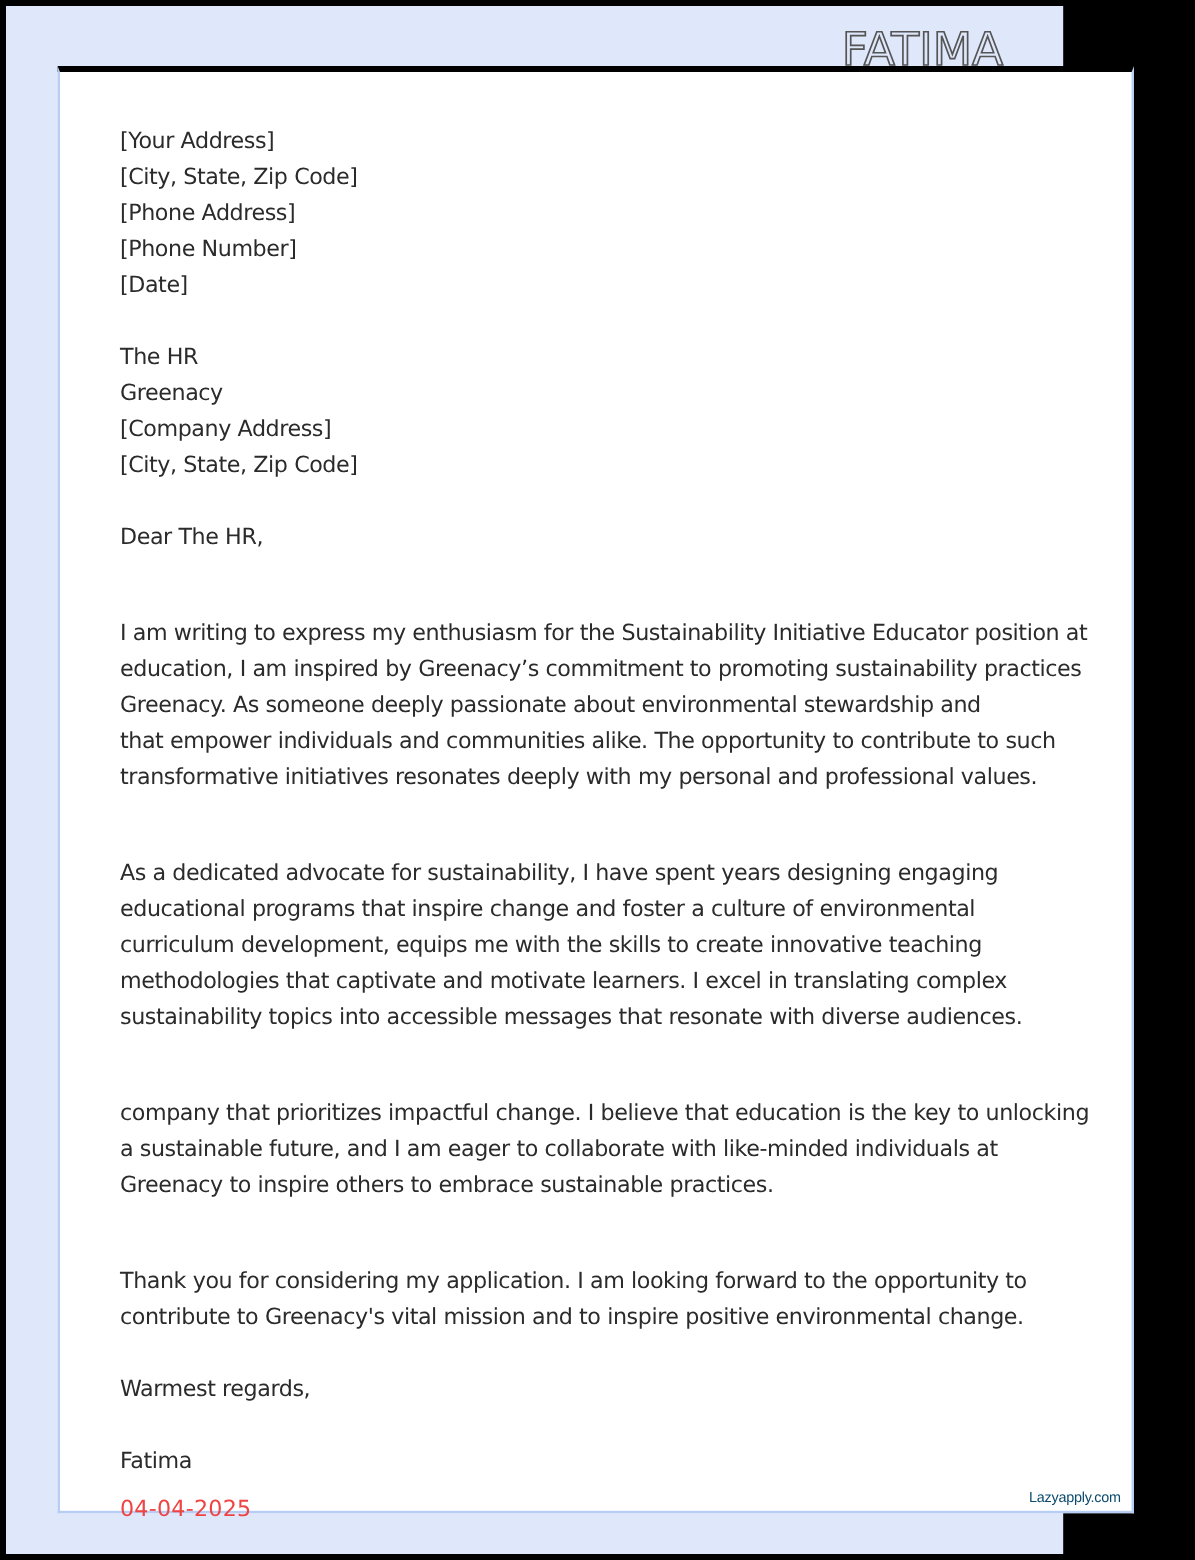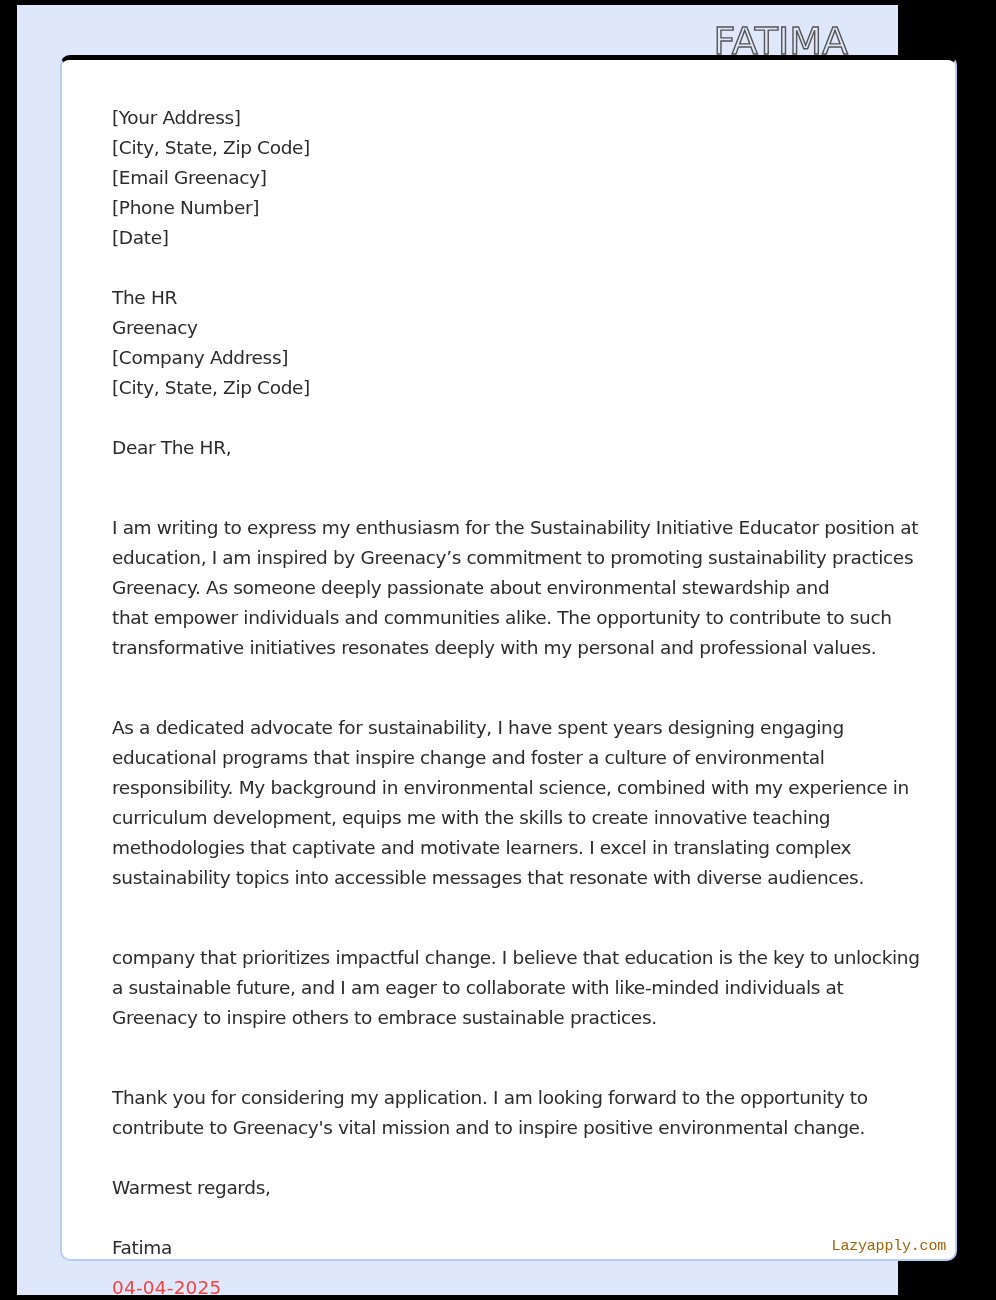"FATIMA" .frame { left: 17px -> 5px }
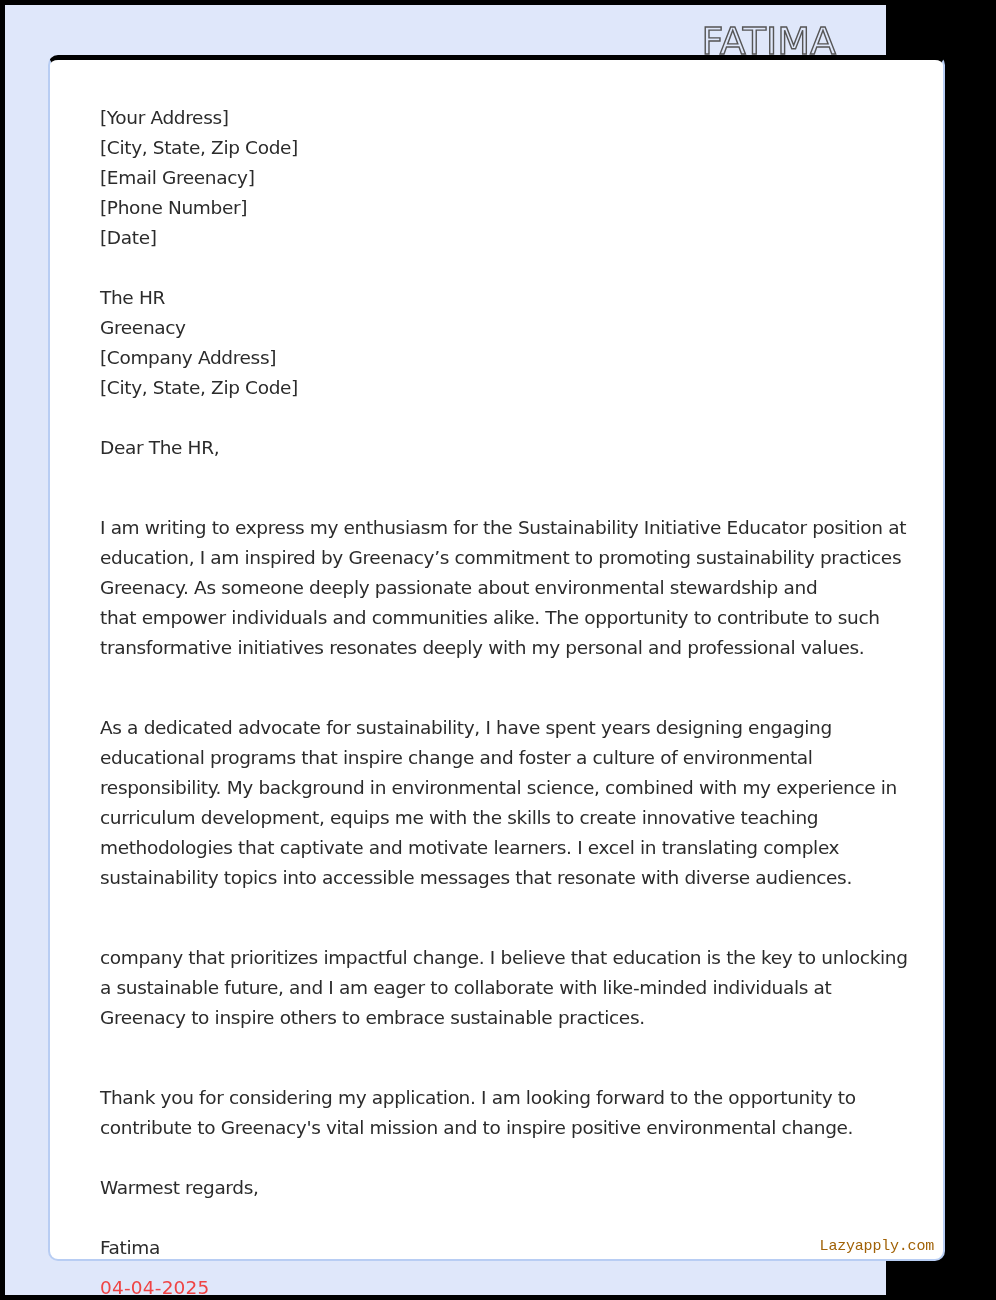"[Your Address]" .card { border-radius: 10px -> none }
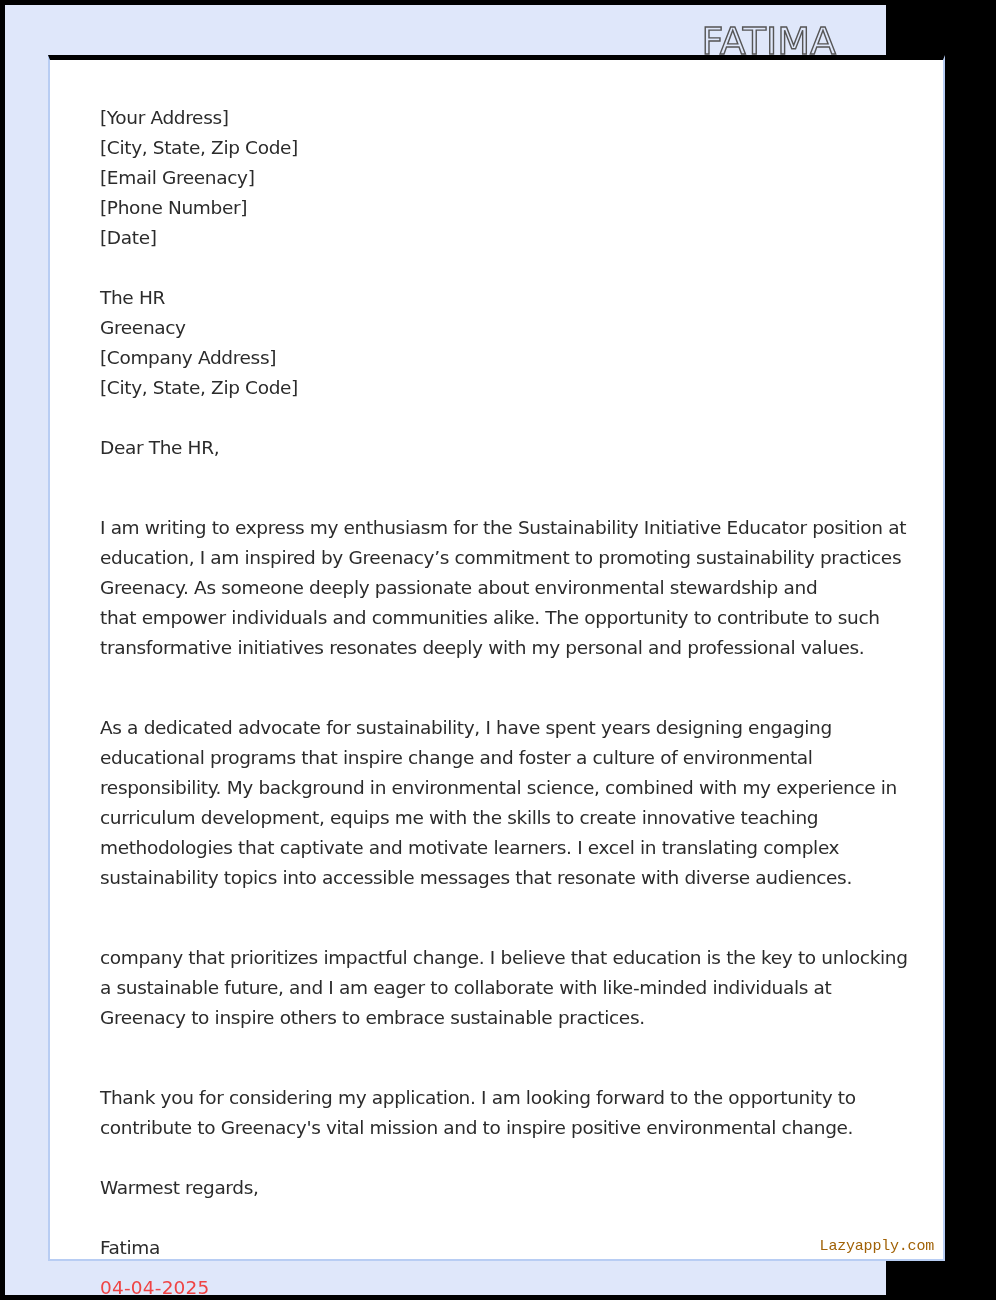"[Email Greenacy]" span.line { text: Email Greenacy -> Phone Address }
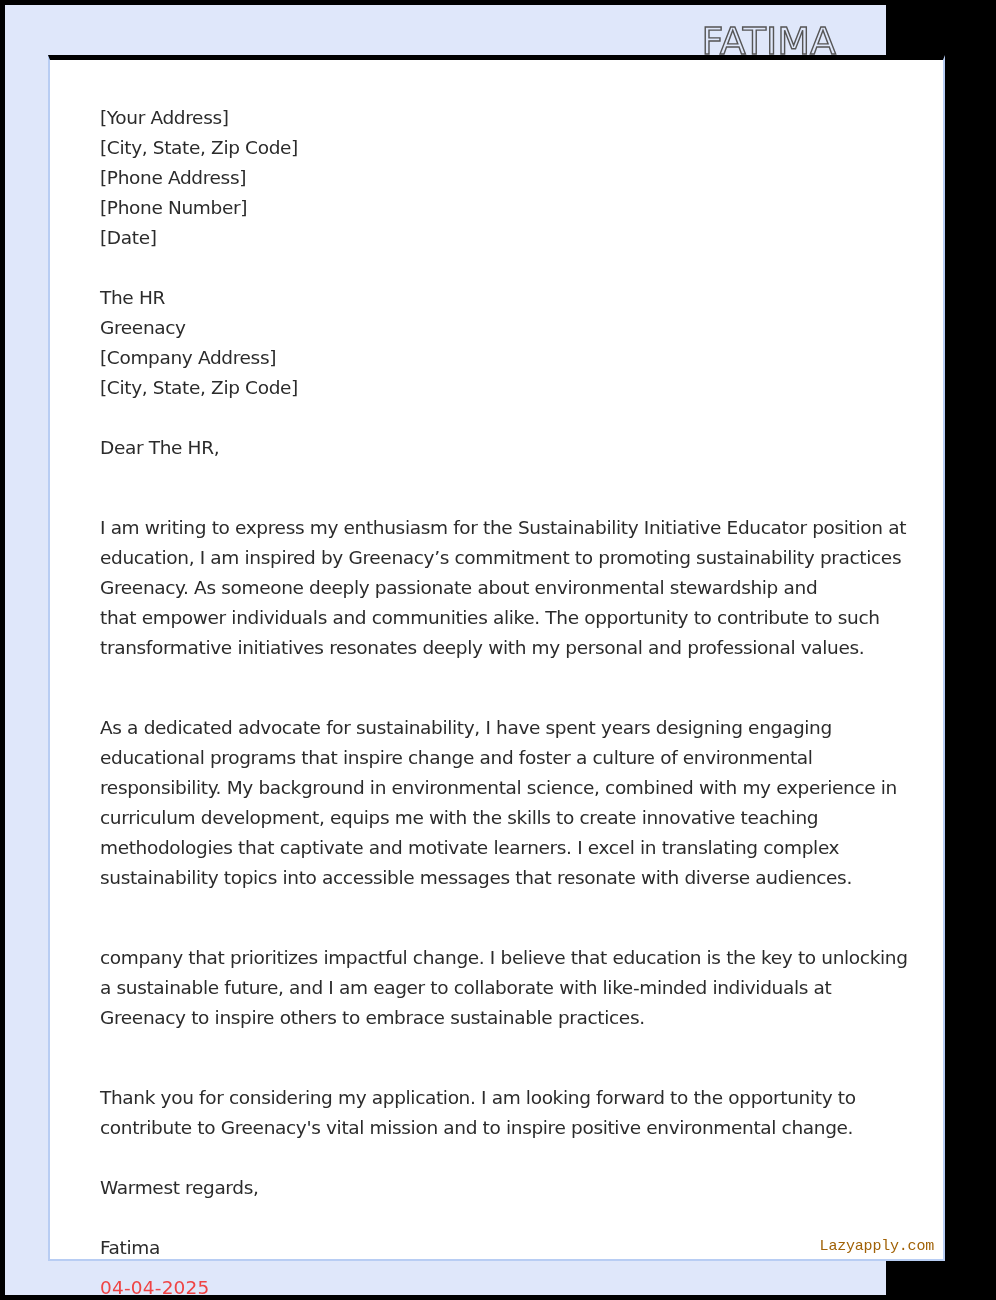"responsibility. My background in" span.line { html: <span>responsibility. My background in environmental science, combined with my experience in</span> -> none }
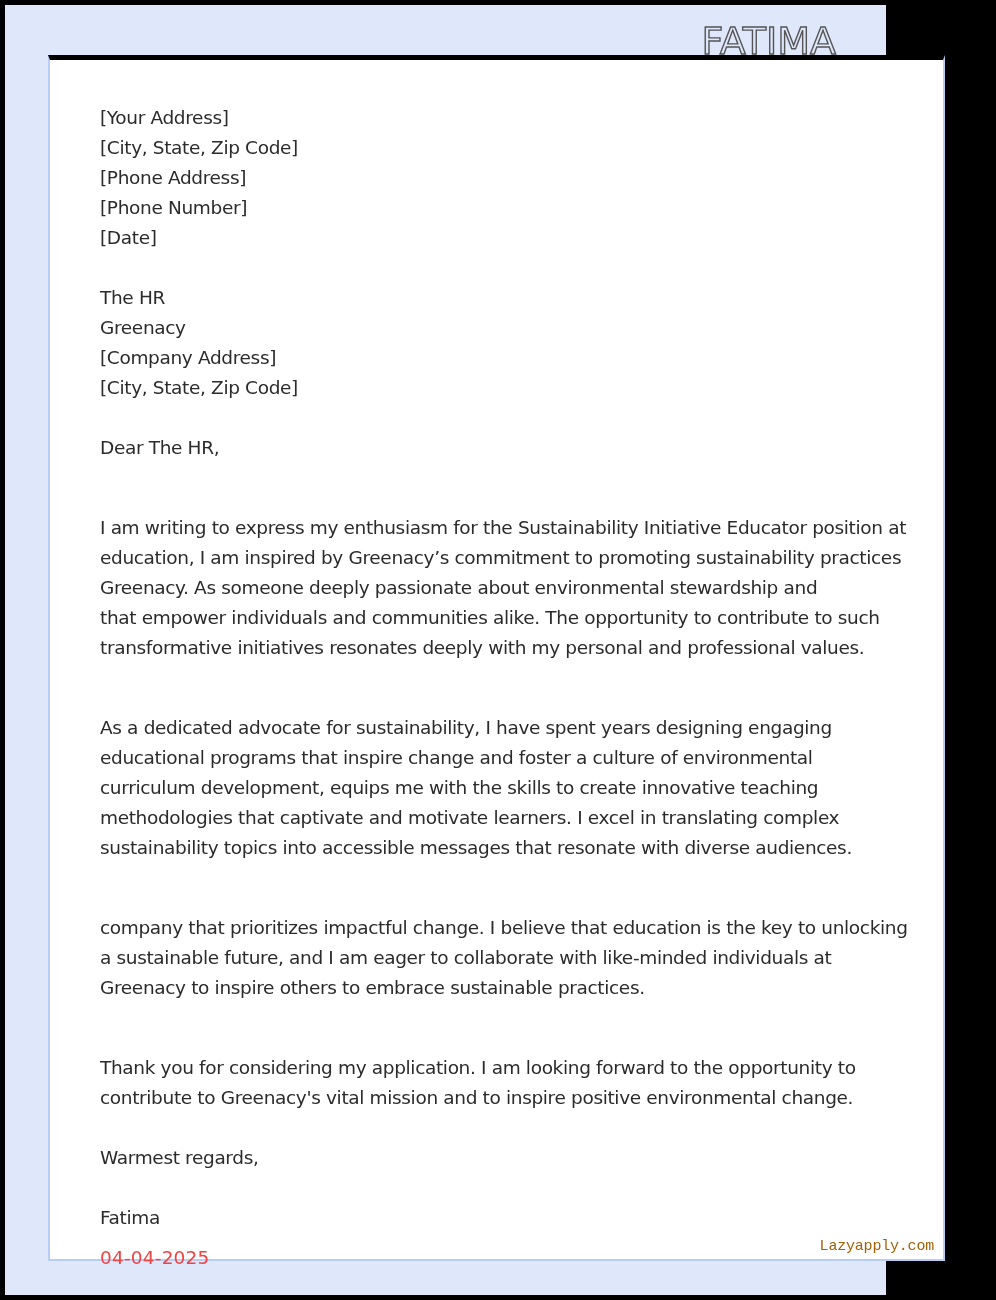"Lazyapply.com" .footer-brand { color: #a16207 -> #0c4a6e; font-family: Liberation Mono, monospace -> Liberation Sans, sans-serif; font-size: 15px -> 12px }
